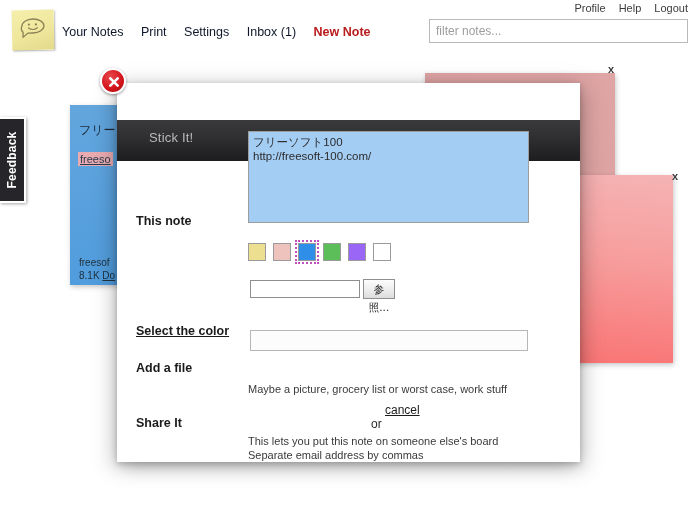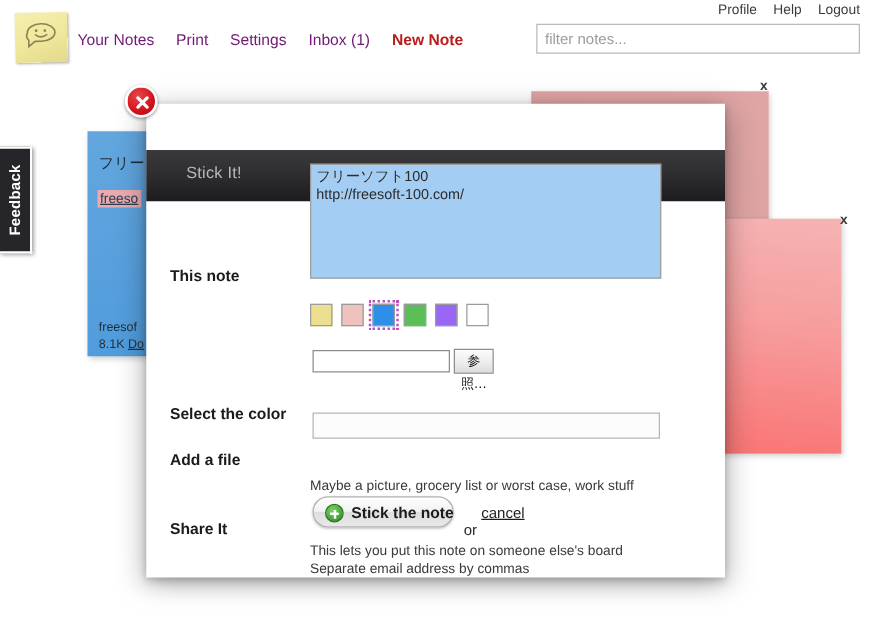"Your Notes" .mainnav a { color: #701a75 -> #0f172a }
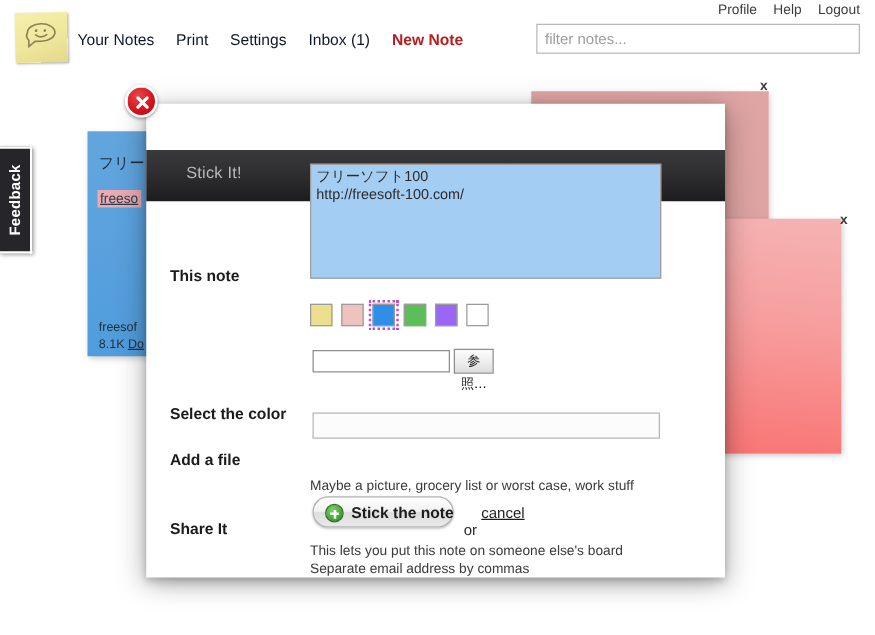"Select the color" div.row-label { text-decoration: none -> underline }
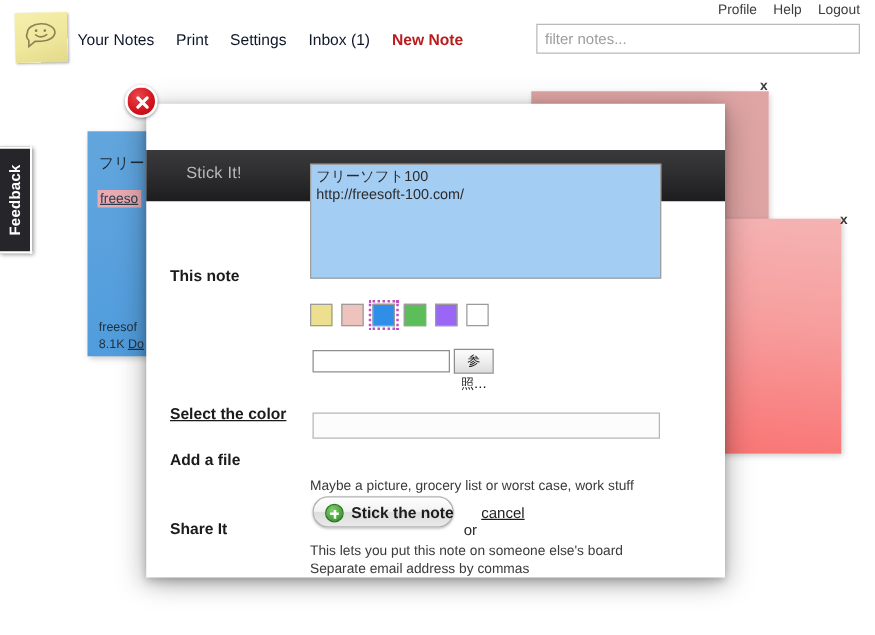"Stick the note" div.submit-btn { html: <div> <span></span> <span>Stick the note</span> </div> -> none }
